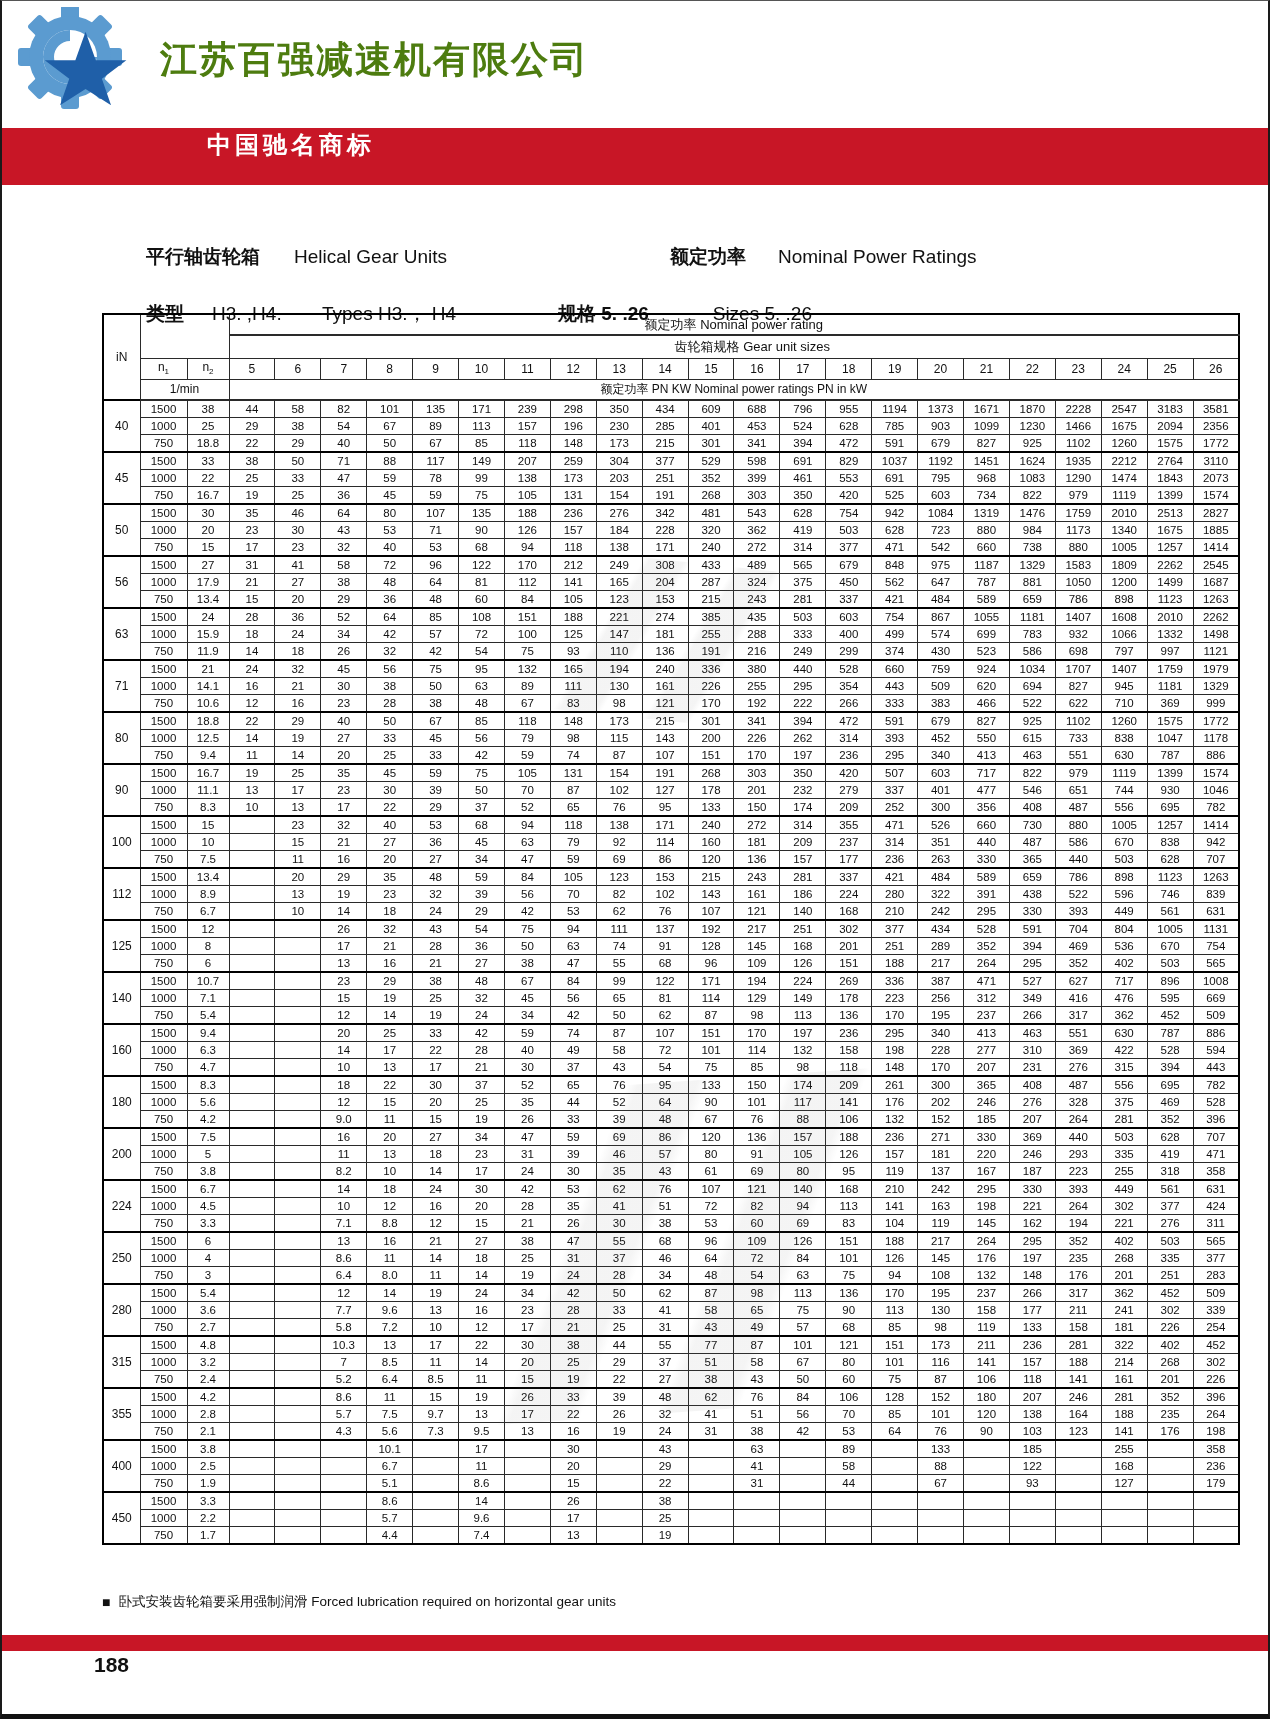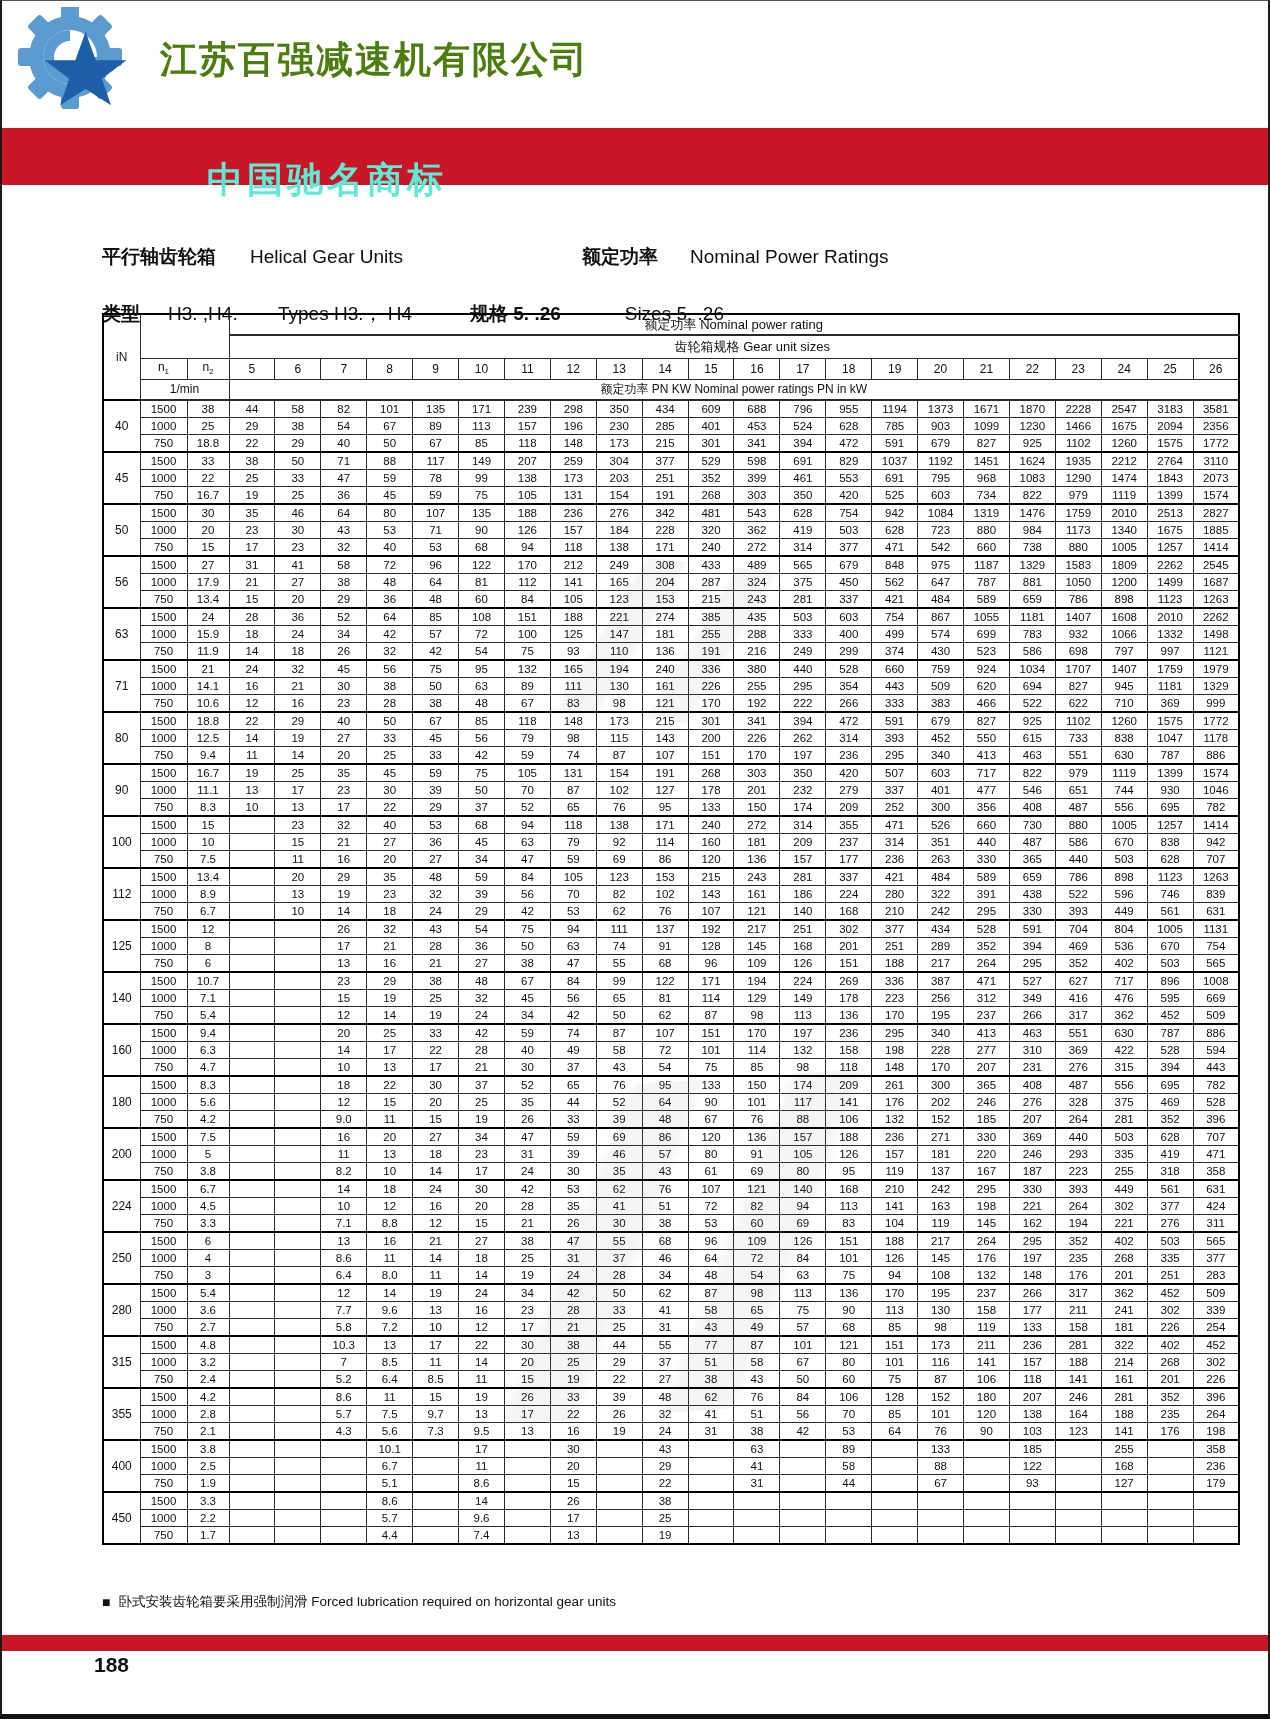"中国驰名商标" .banner-inner { color: #5eead4 -> #ffffff; font-size: 36px -> 24px; top: 28px -> 1px }
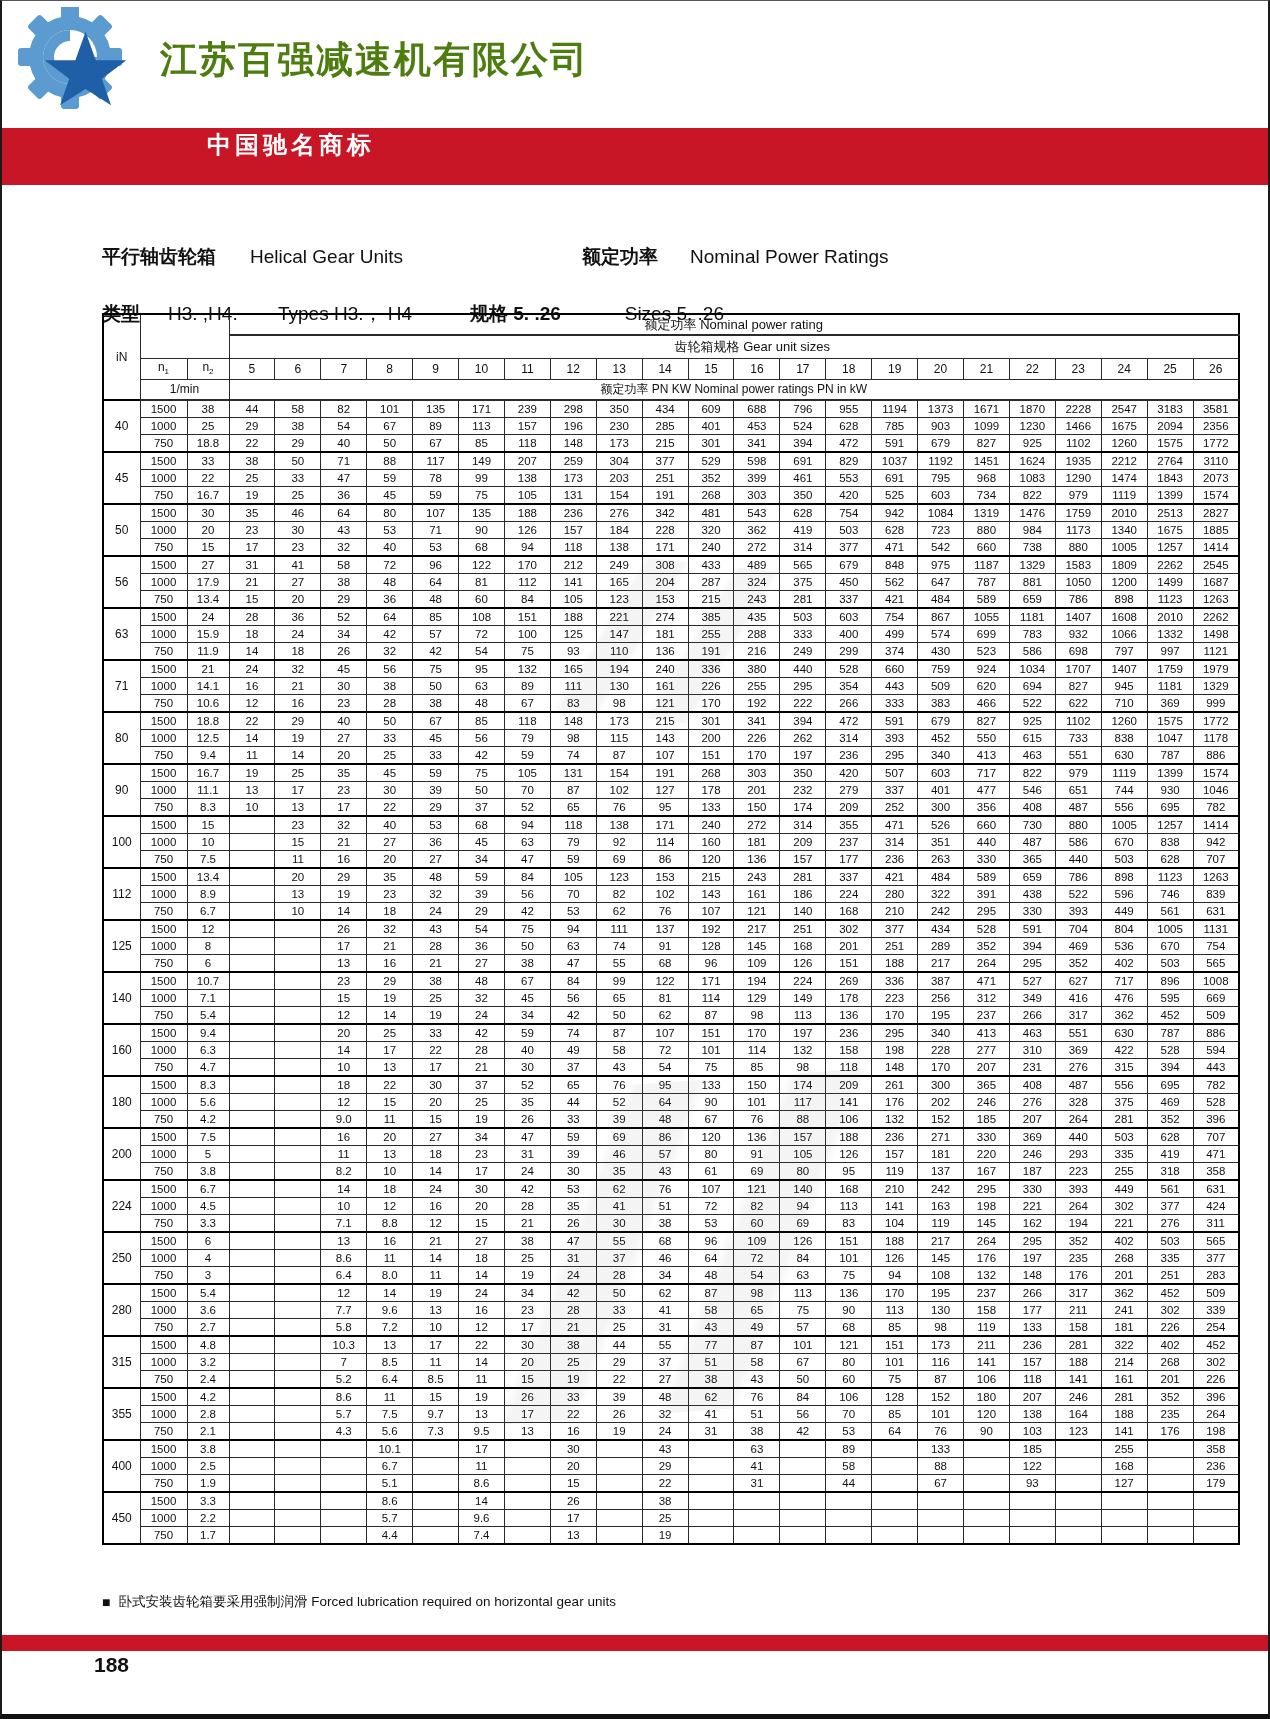"平行轴齿轮箱" .intro-line .seg-cn { margin-left: none -> 44px }
